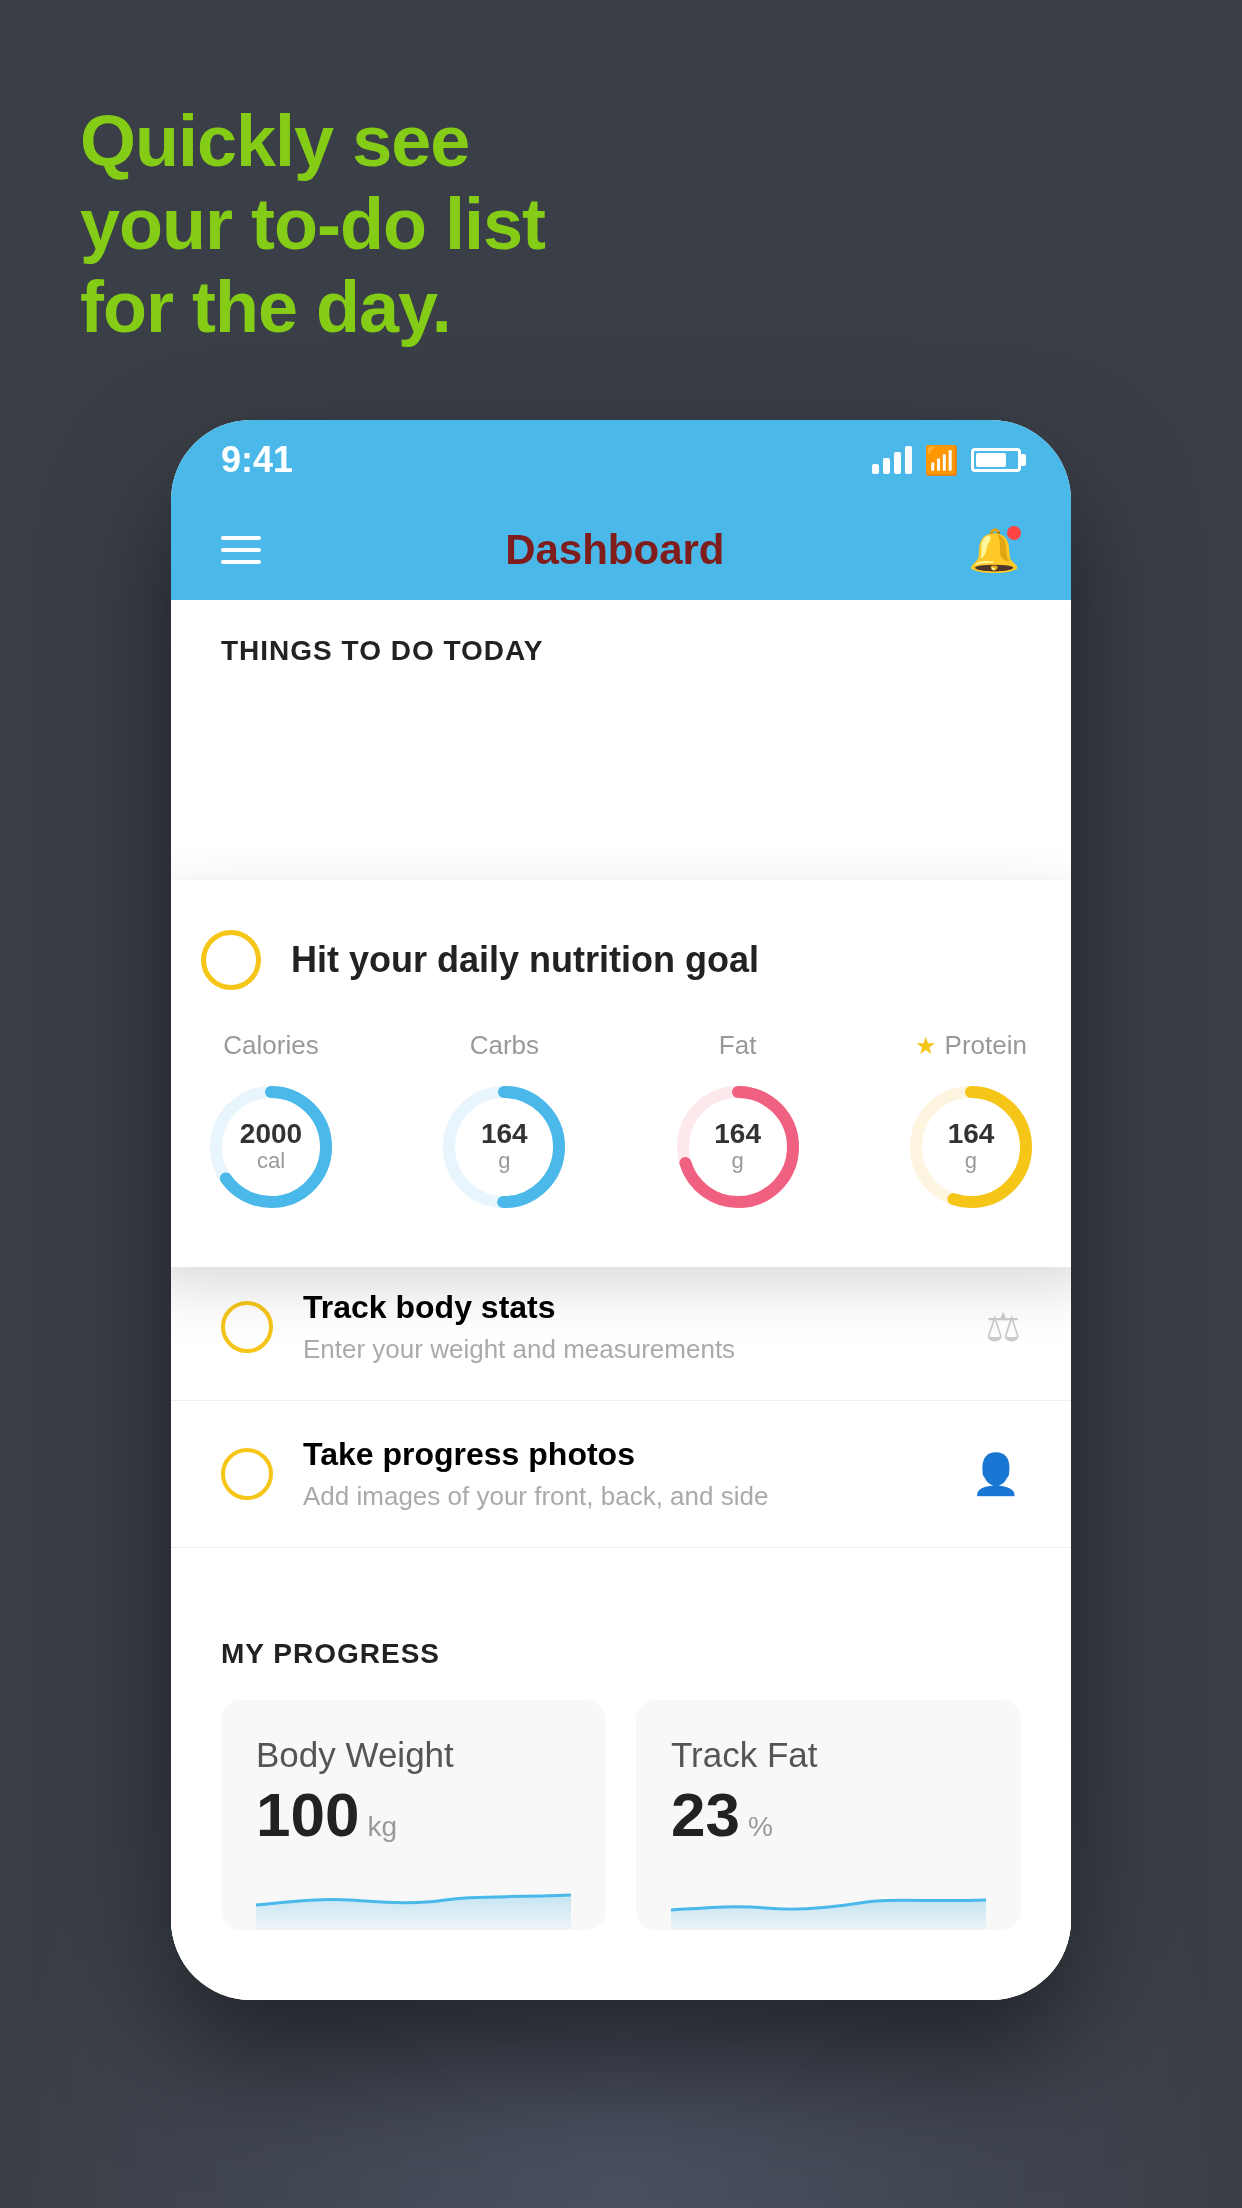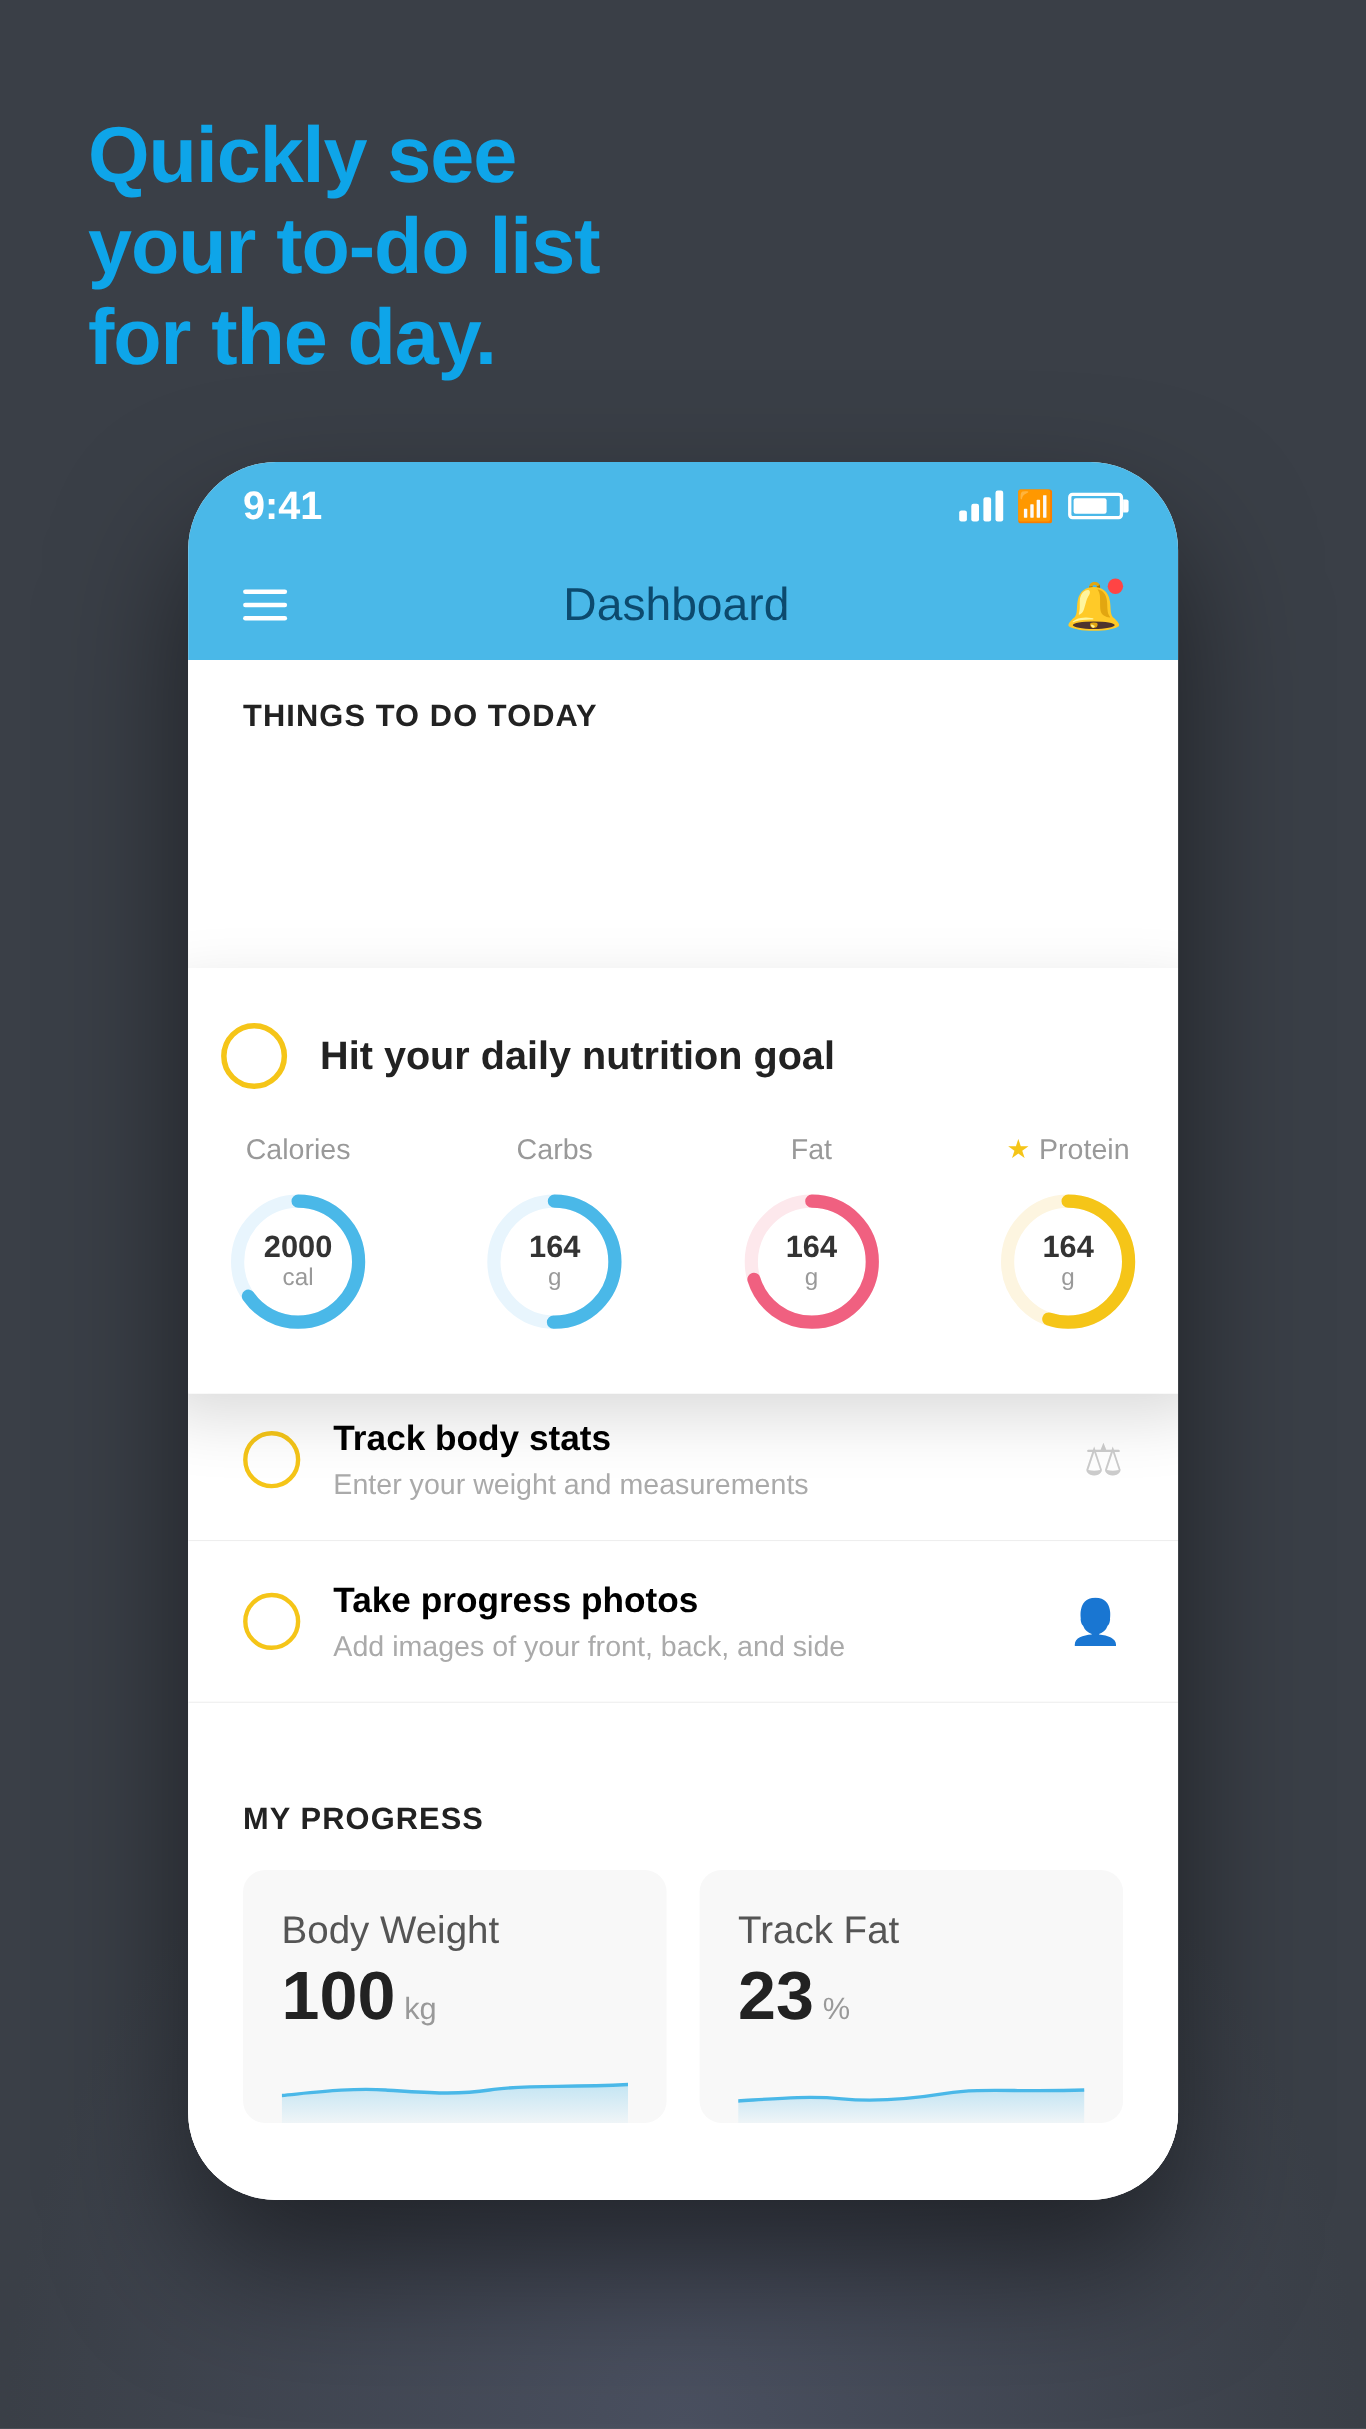"Quickly see" .hero-text { color: #0ea5e9 -> #84cc16 }
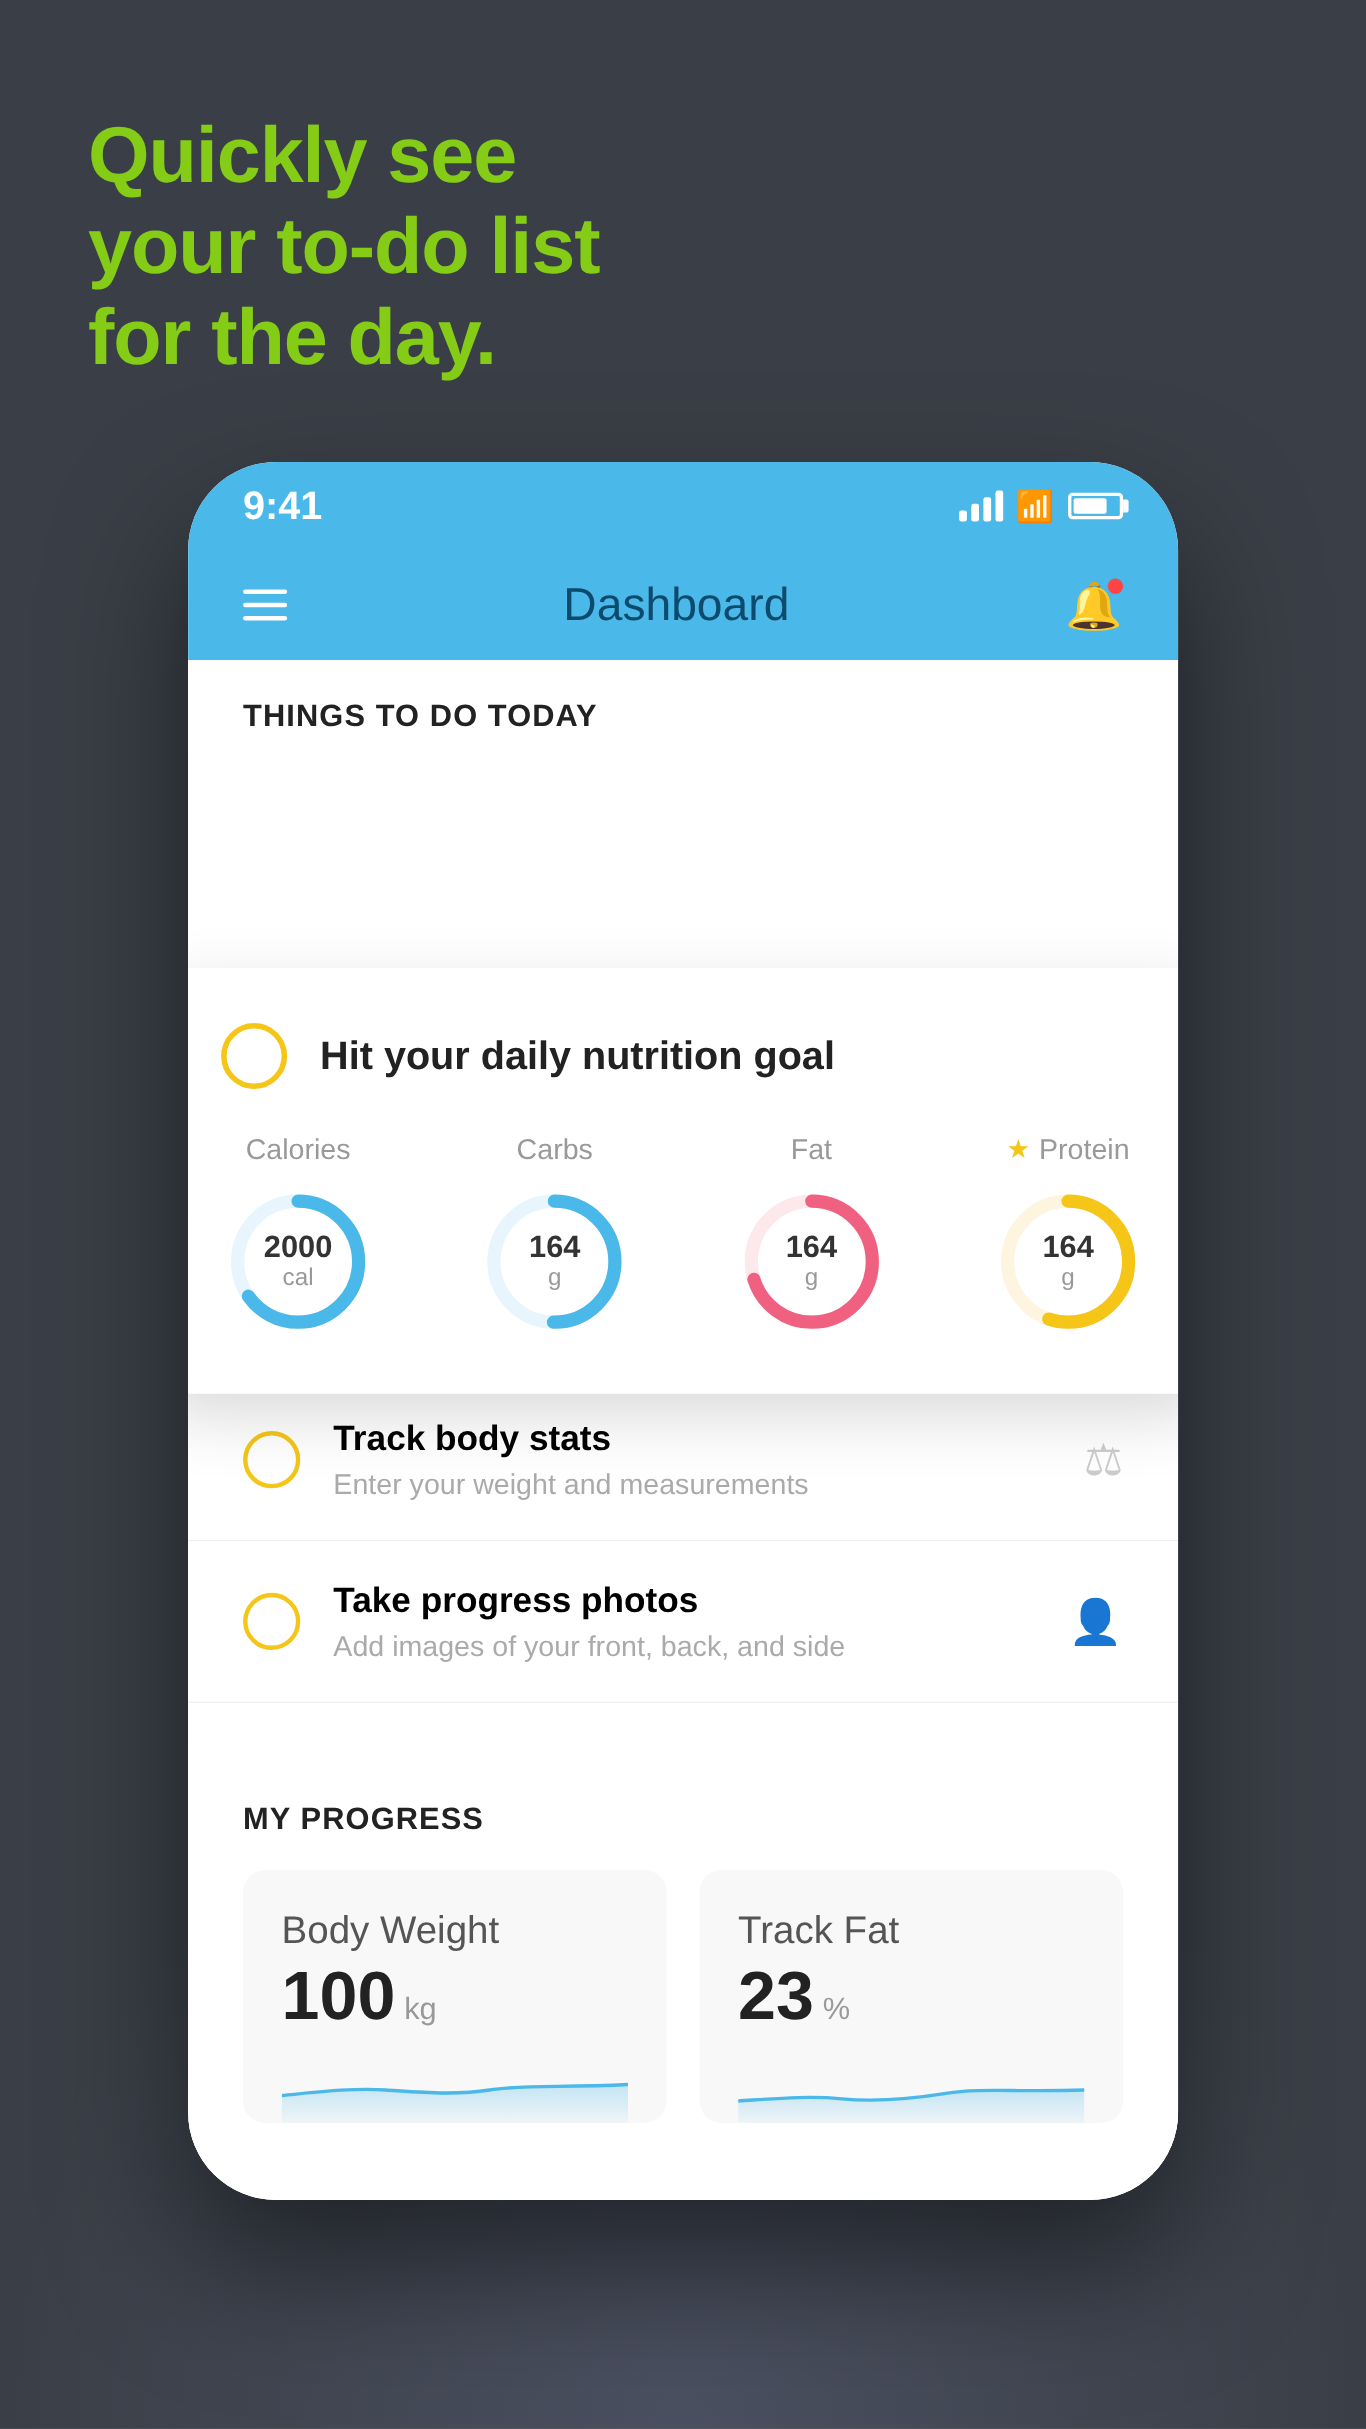"Dashboard" .nav-title { color: #0c4a6e -> #7f1d1d; font-weight: 400 -> 700 }
